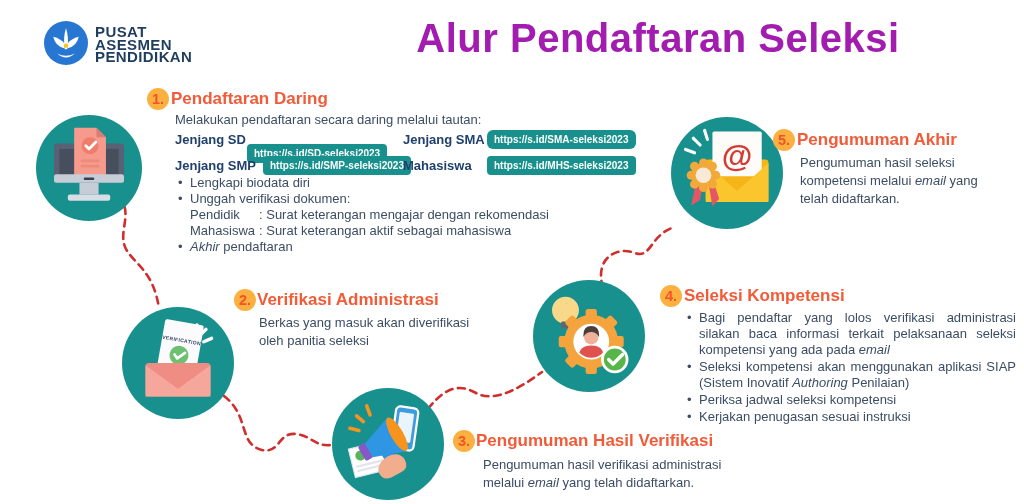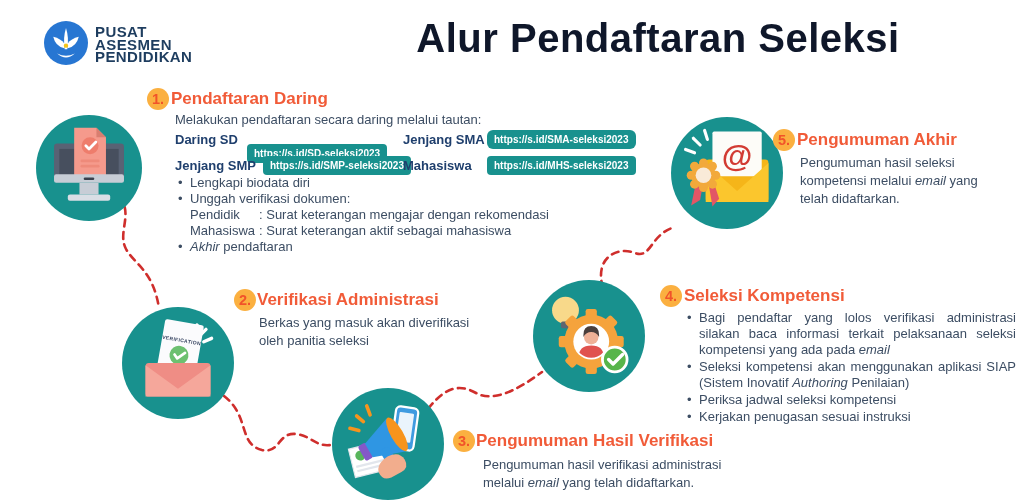"Alur Pendaftaran Seleksi" .main-title { color: #0f172a -> #a21caf }
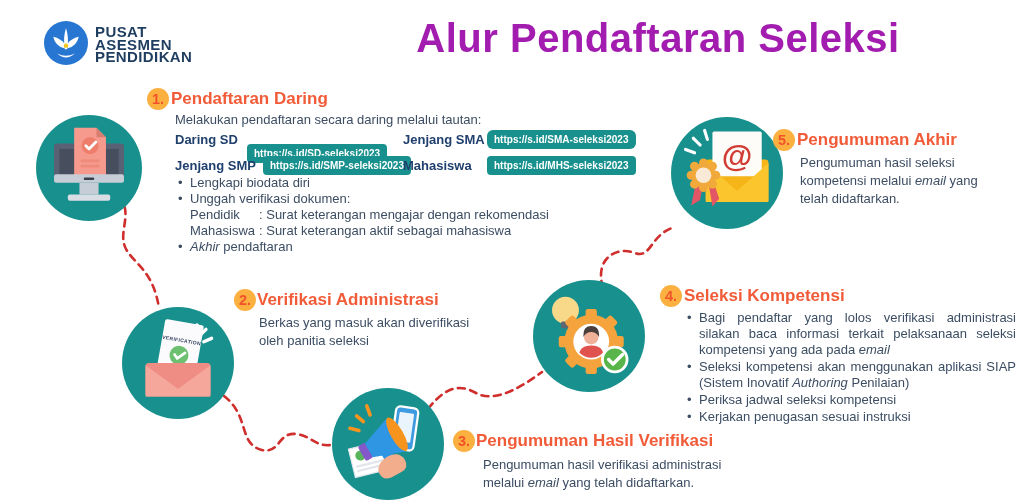"Daring SD" div.link-label { text: Daring -> Jenjang }
